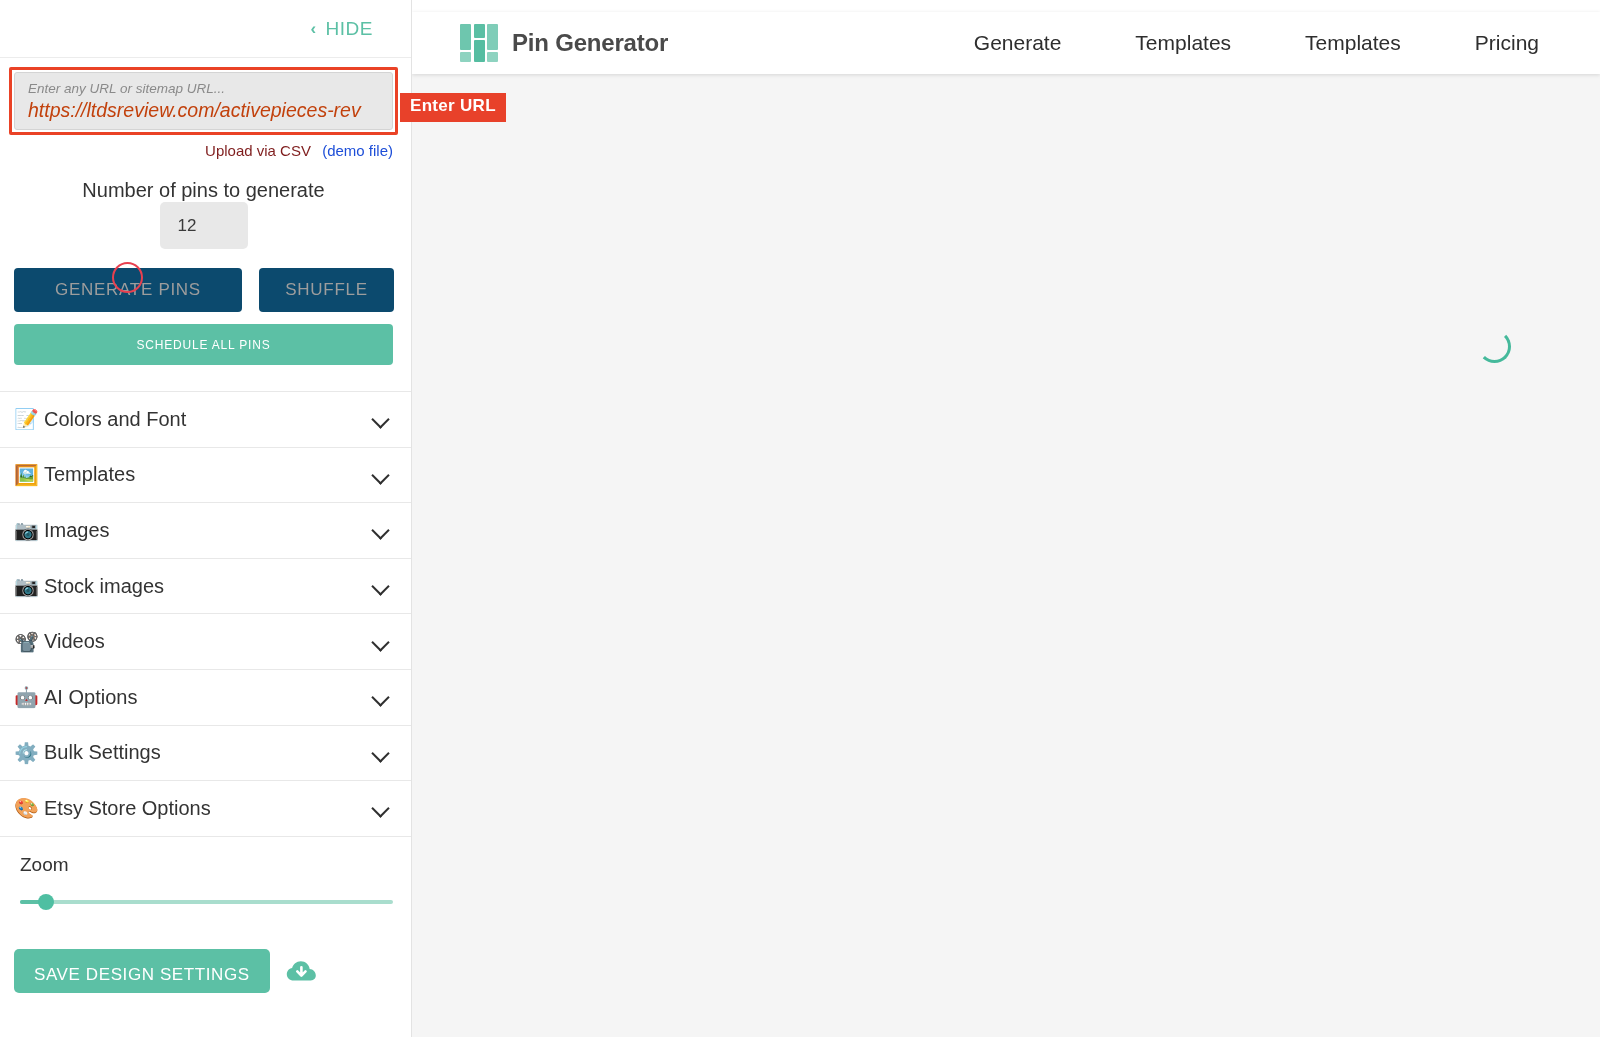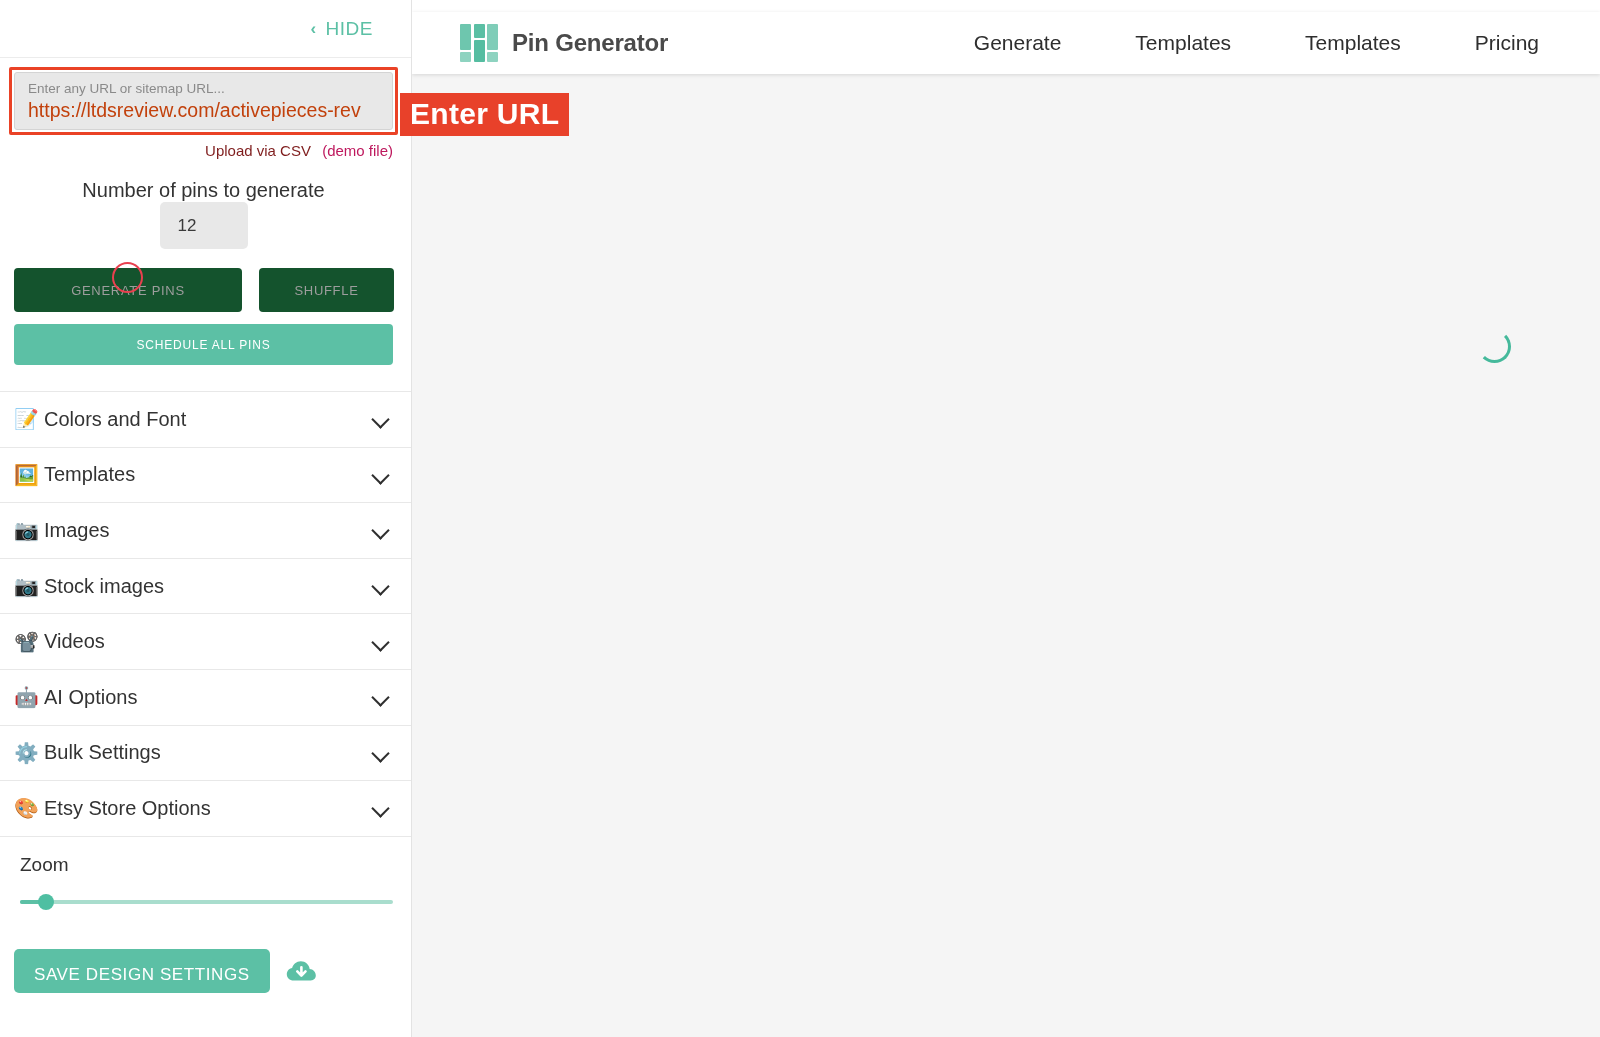"Enter any URL or sitemap" .url-wrap { font-style: none -> italic }
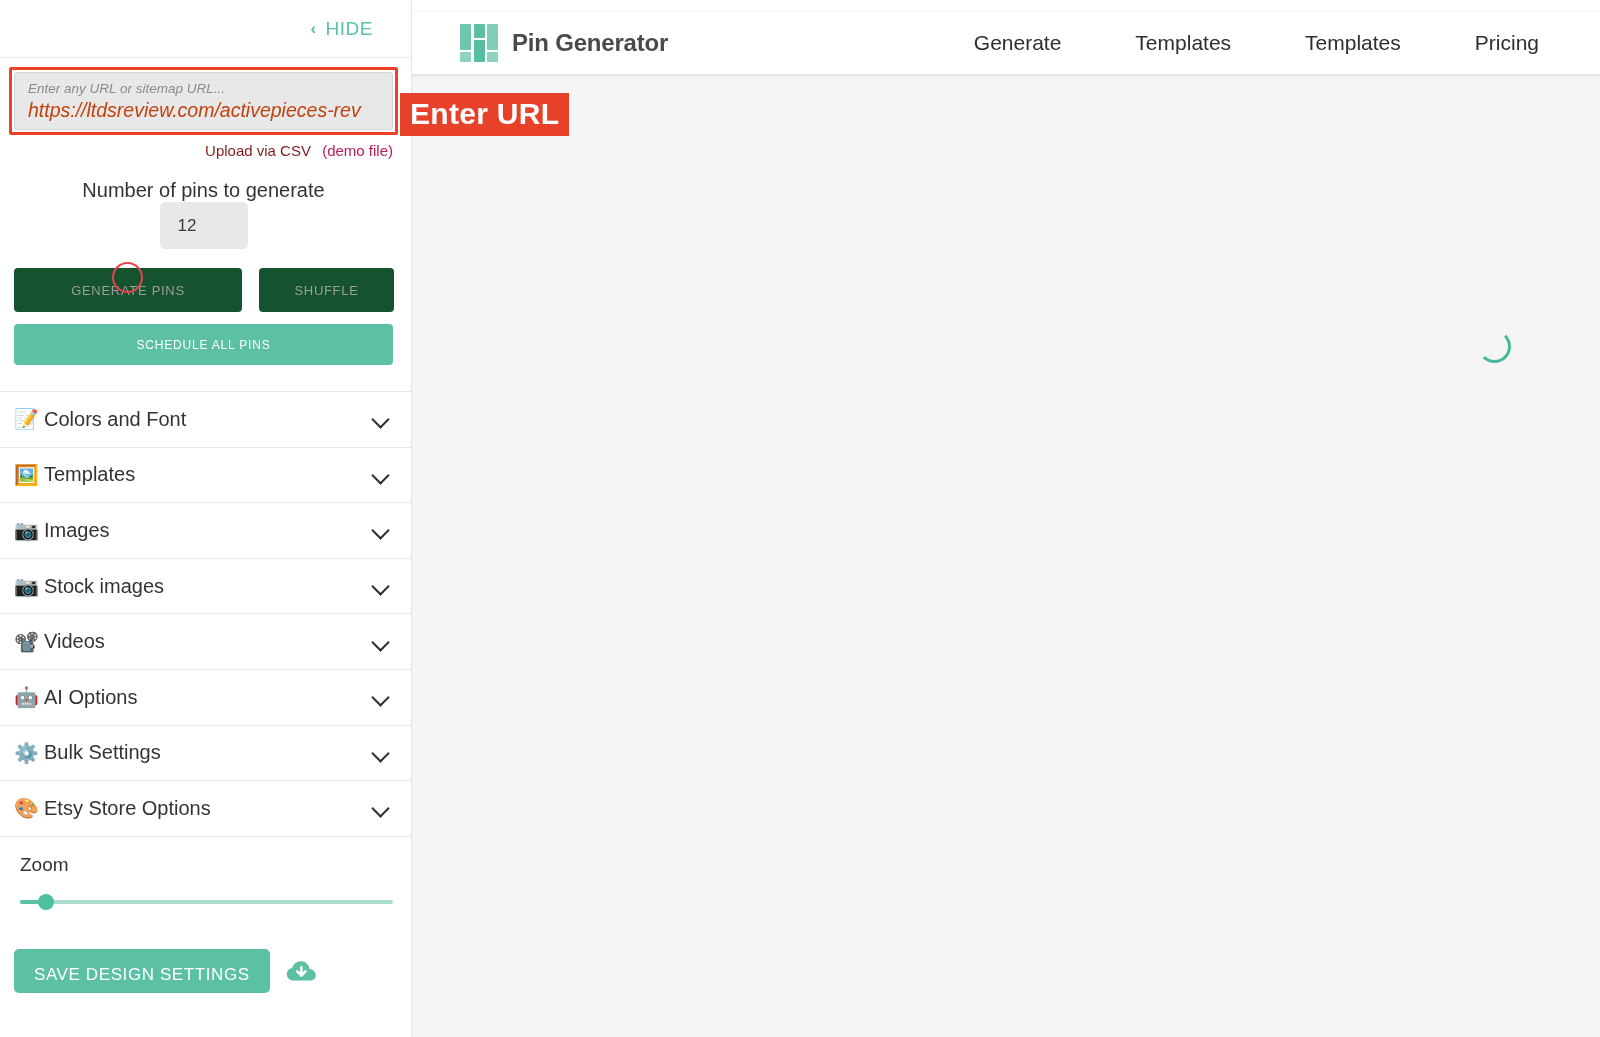"Enter URL" .annot-badge { font-size: 30px -> 17px }
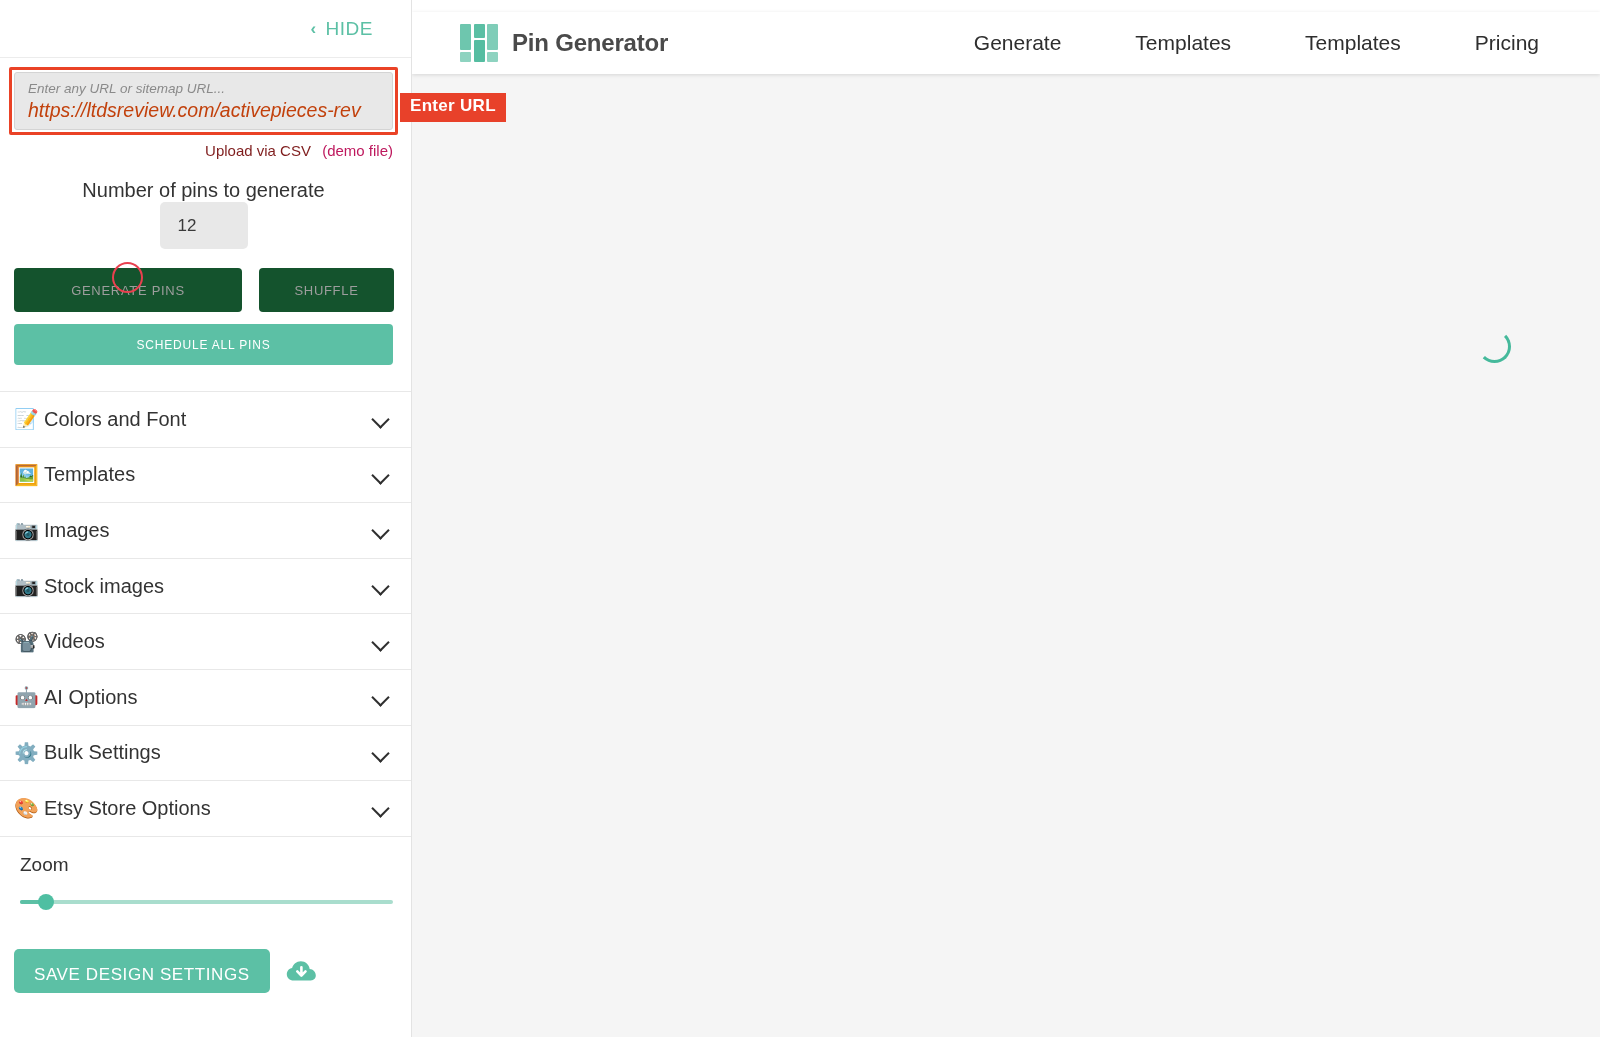"(demo file)" .csv-demo { color: #be185d -> #1d4ed8 }
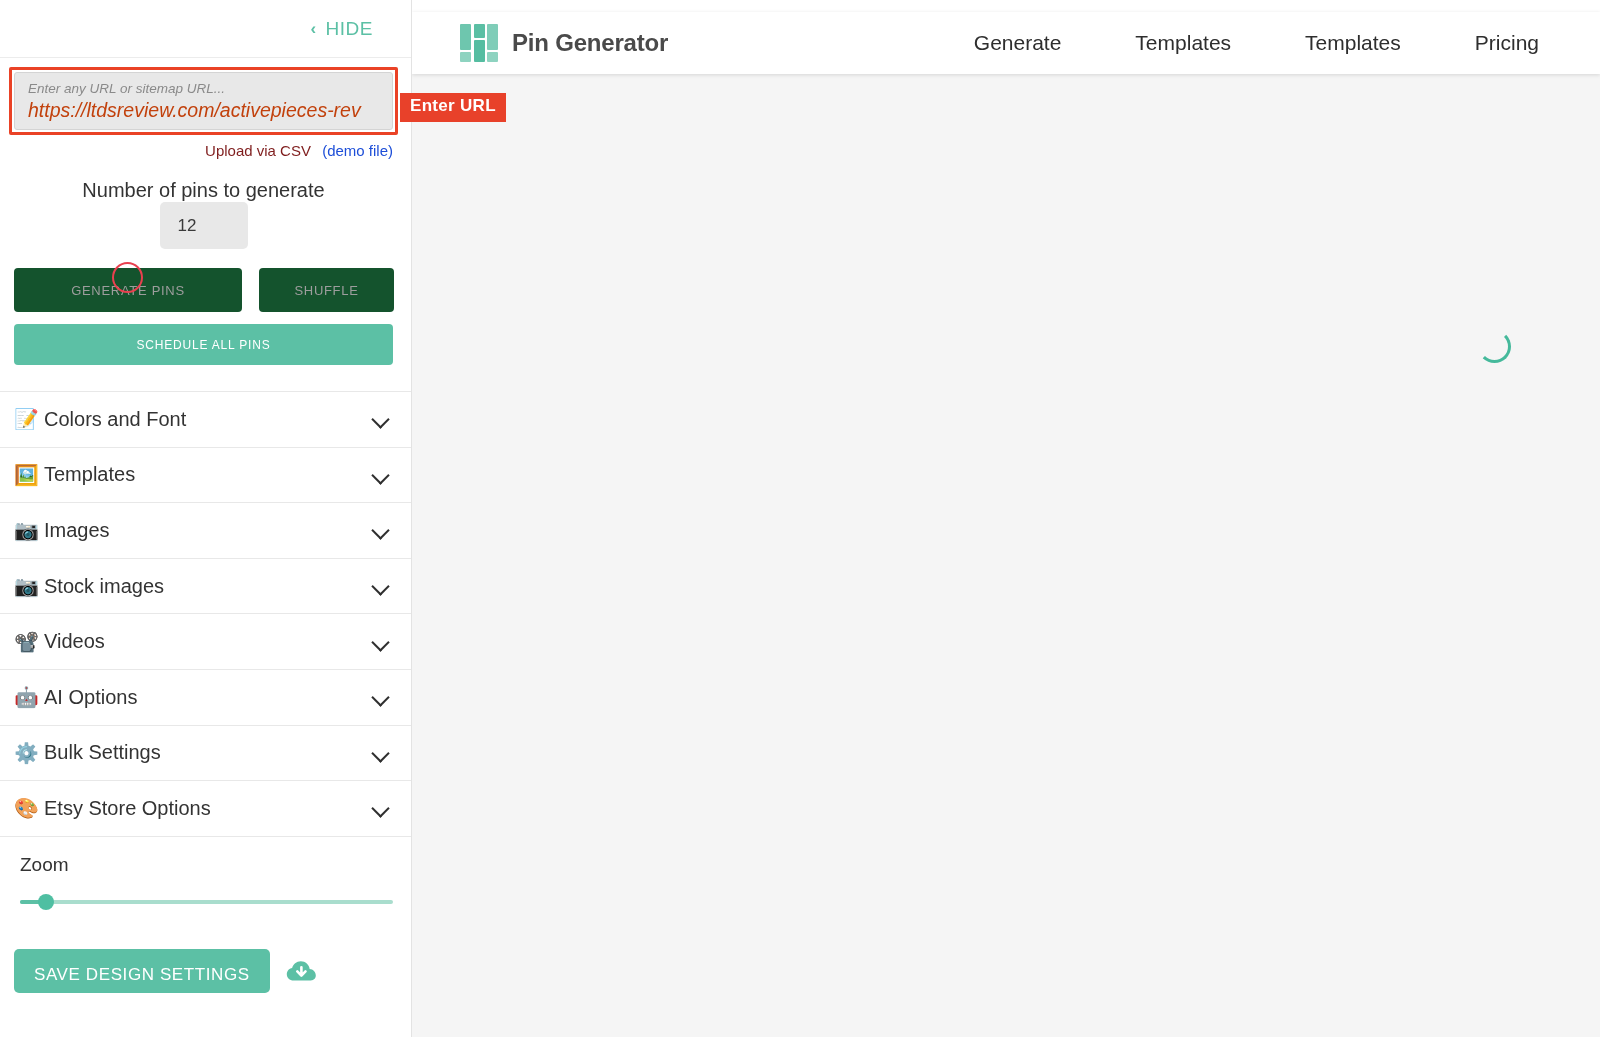"GENERATE PINS" .btn-disabled { background: #14532d -> #0c4a6e; font-size: 13px -> 17px }
